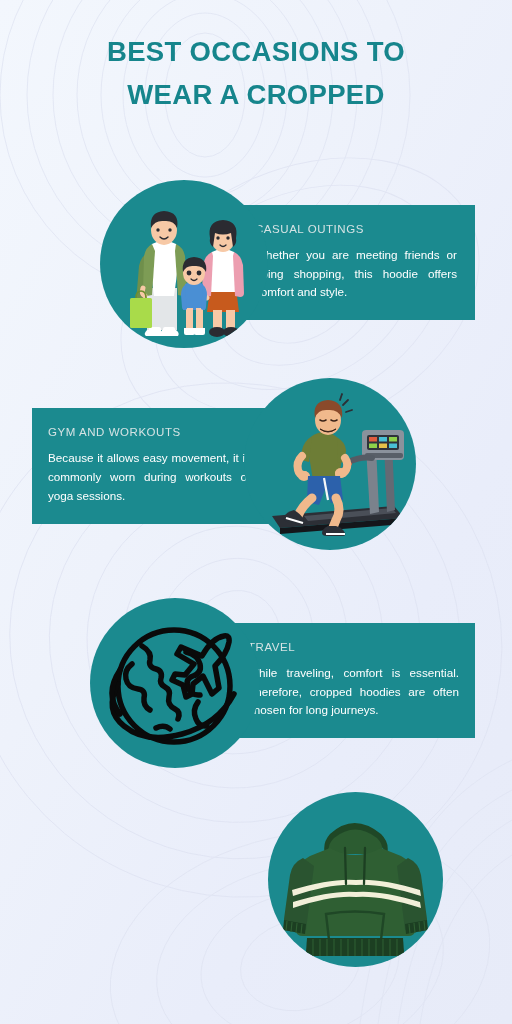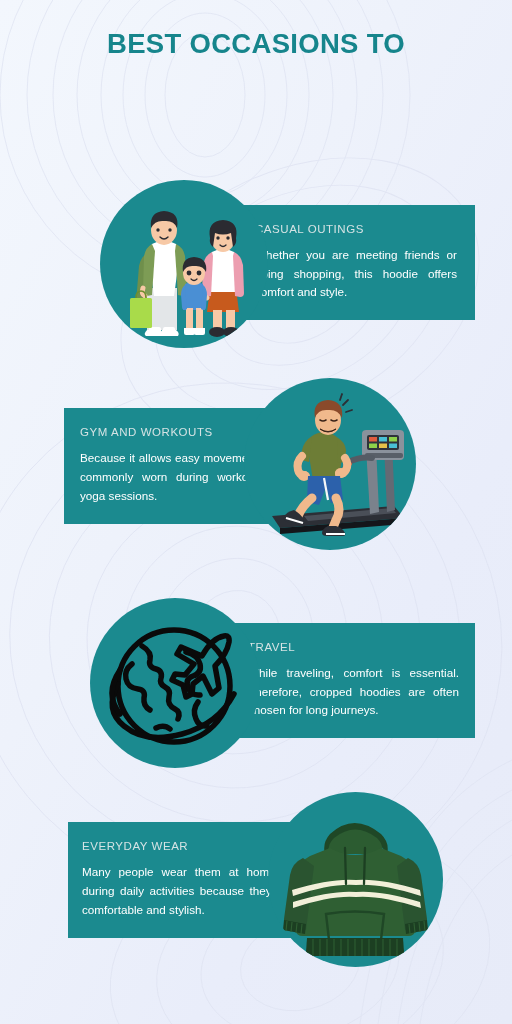"BEST OCCASIONS TO" .title .ln { margin-top: none -> 8px }
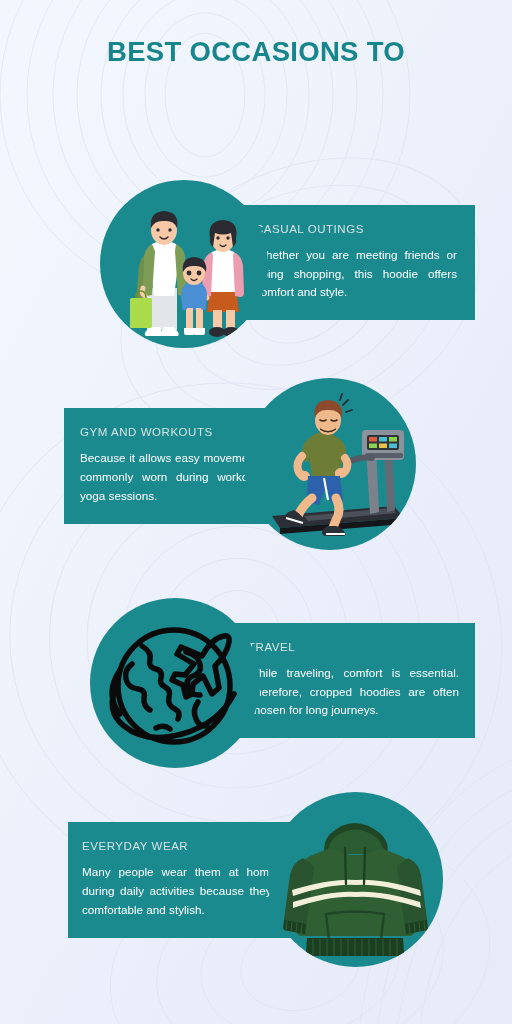"WEAR A CROPPED" span.ln { html: none -> <span>WEAR A CROPPED</span> }
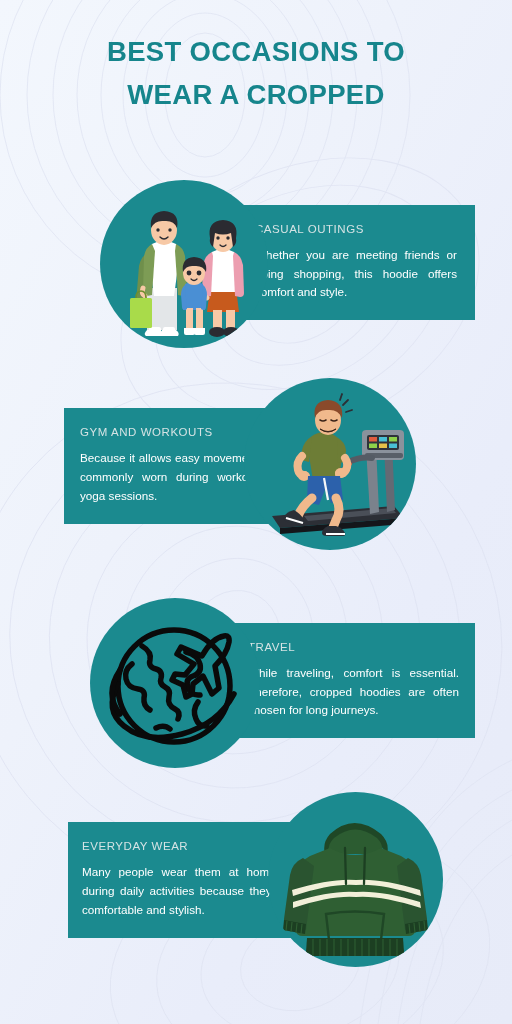"GYM AND WORKOUTS" .banner.left-of-circle { margin-left: 32px -> none }
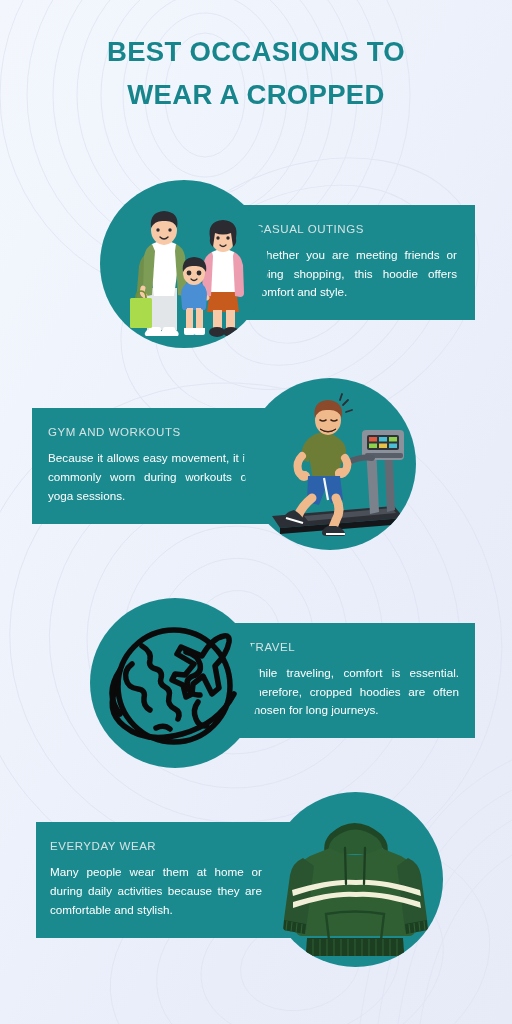"EVERYDAY WEAR" div.banner { html: <div> <div> <div>EVERYDAY WEAR</div> <div>Many people wear them at home or during daily activities because they are comfortable and stylish.</div> </div> </div> -> none }
